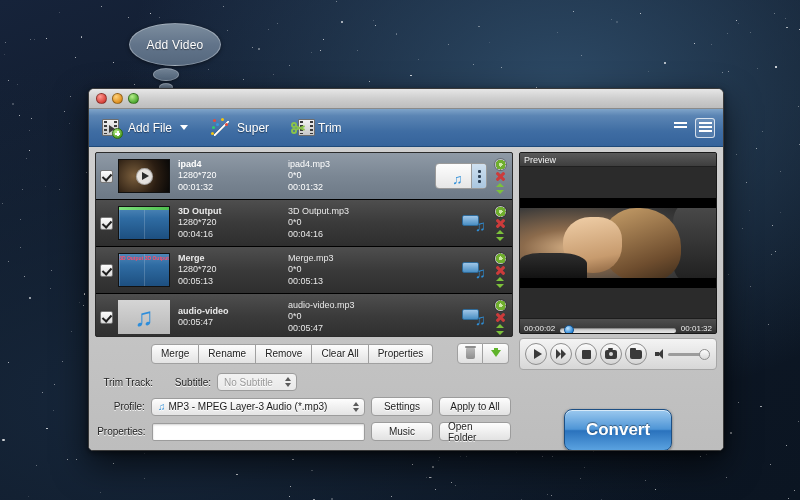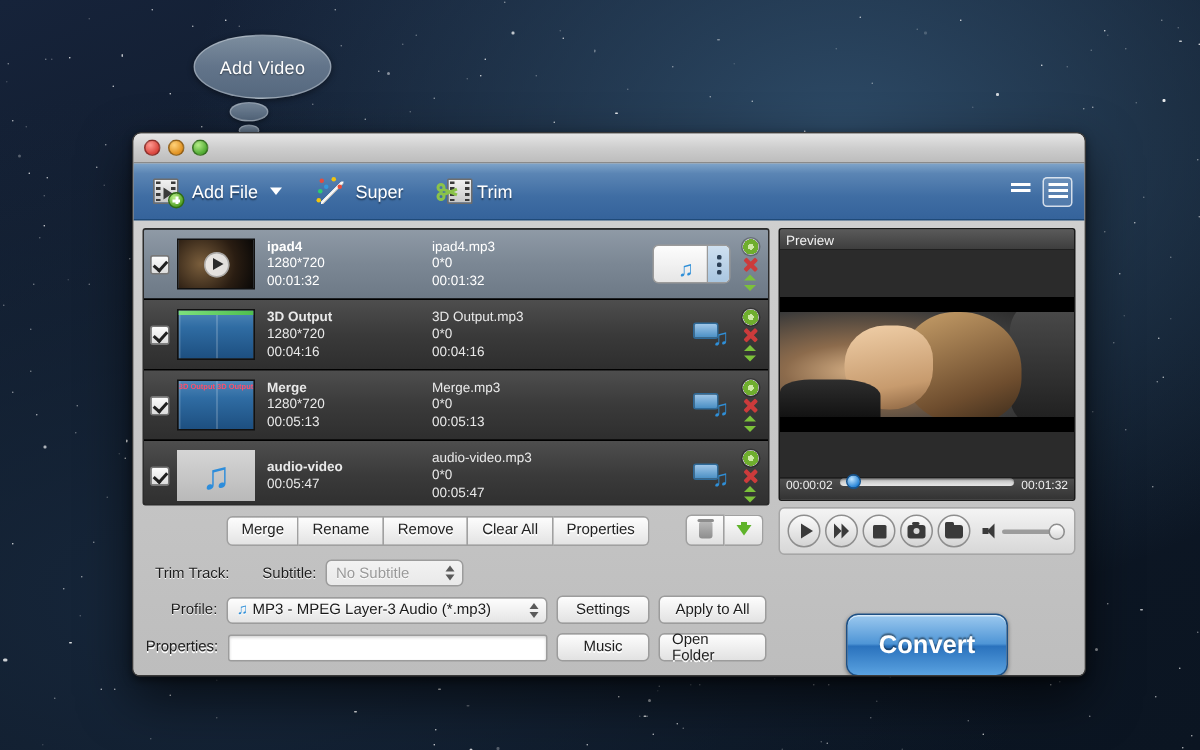"00:00:02" .pv-time { align-items: flex-start -> flex-end }
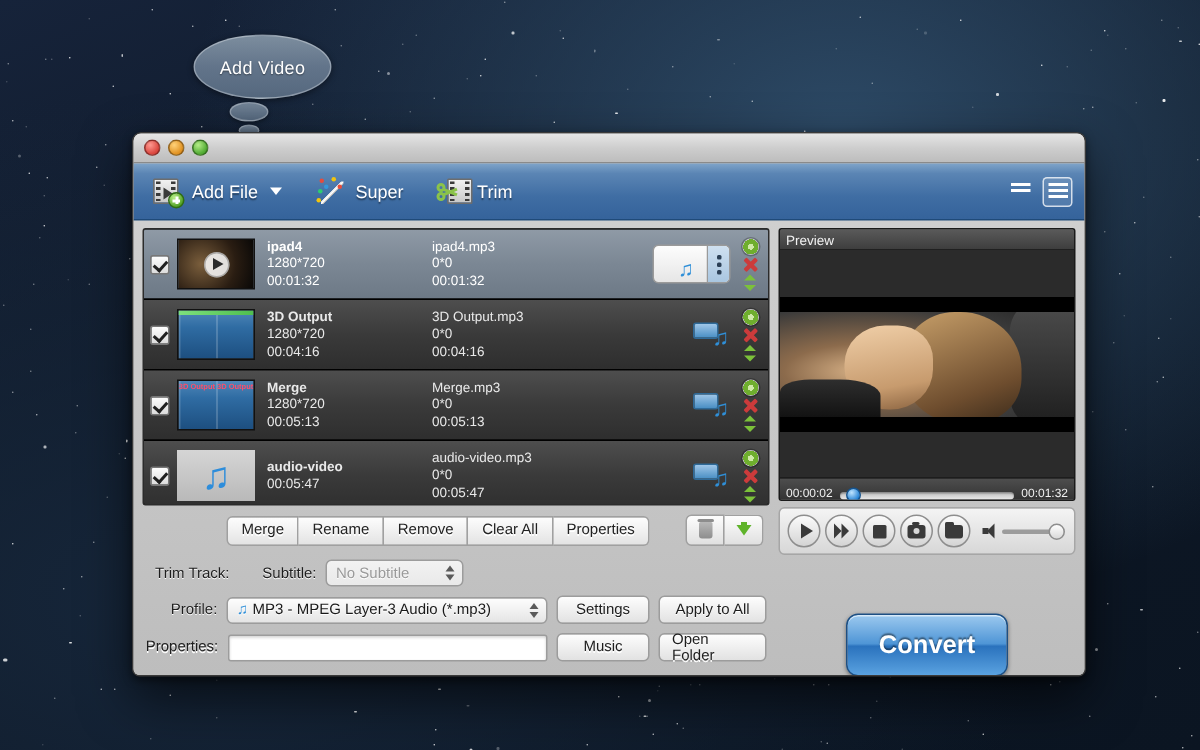"No Subtitle" span.popup { width: 92px -> 80px }
